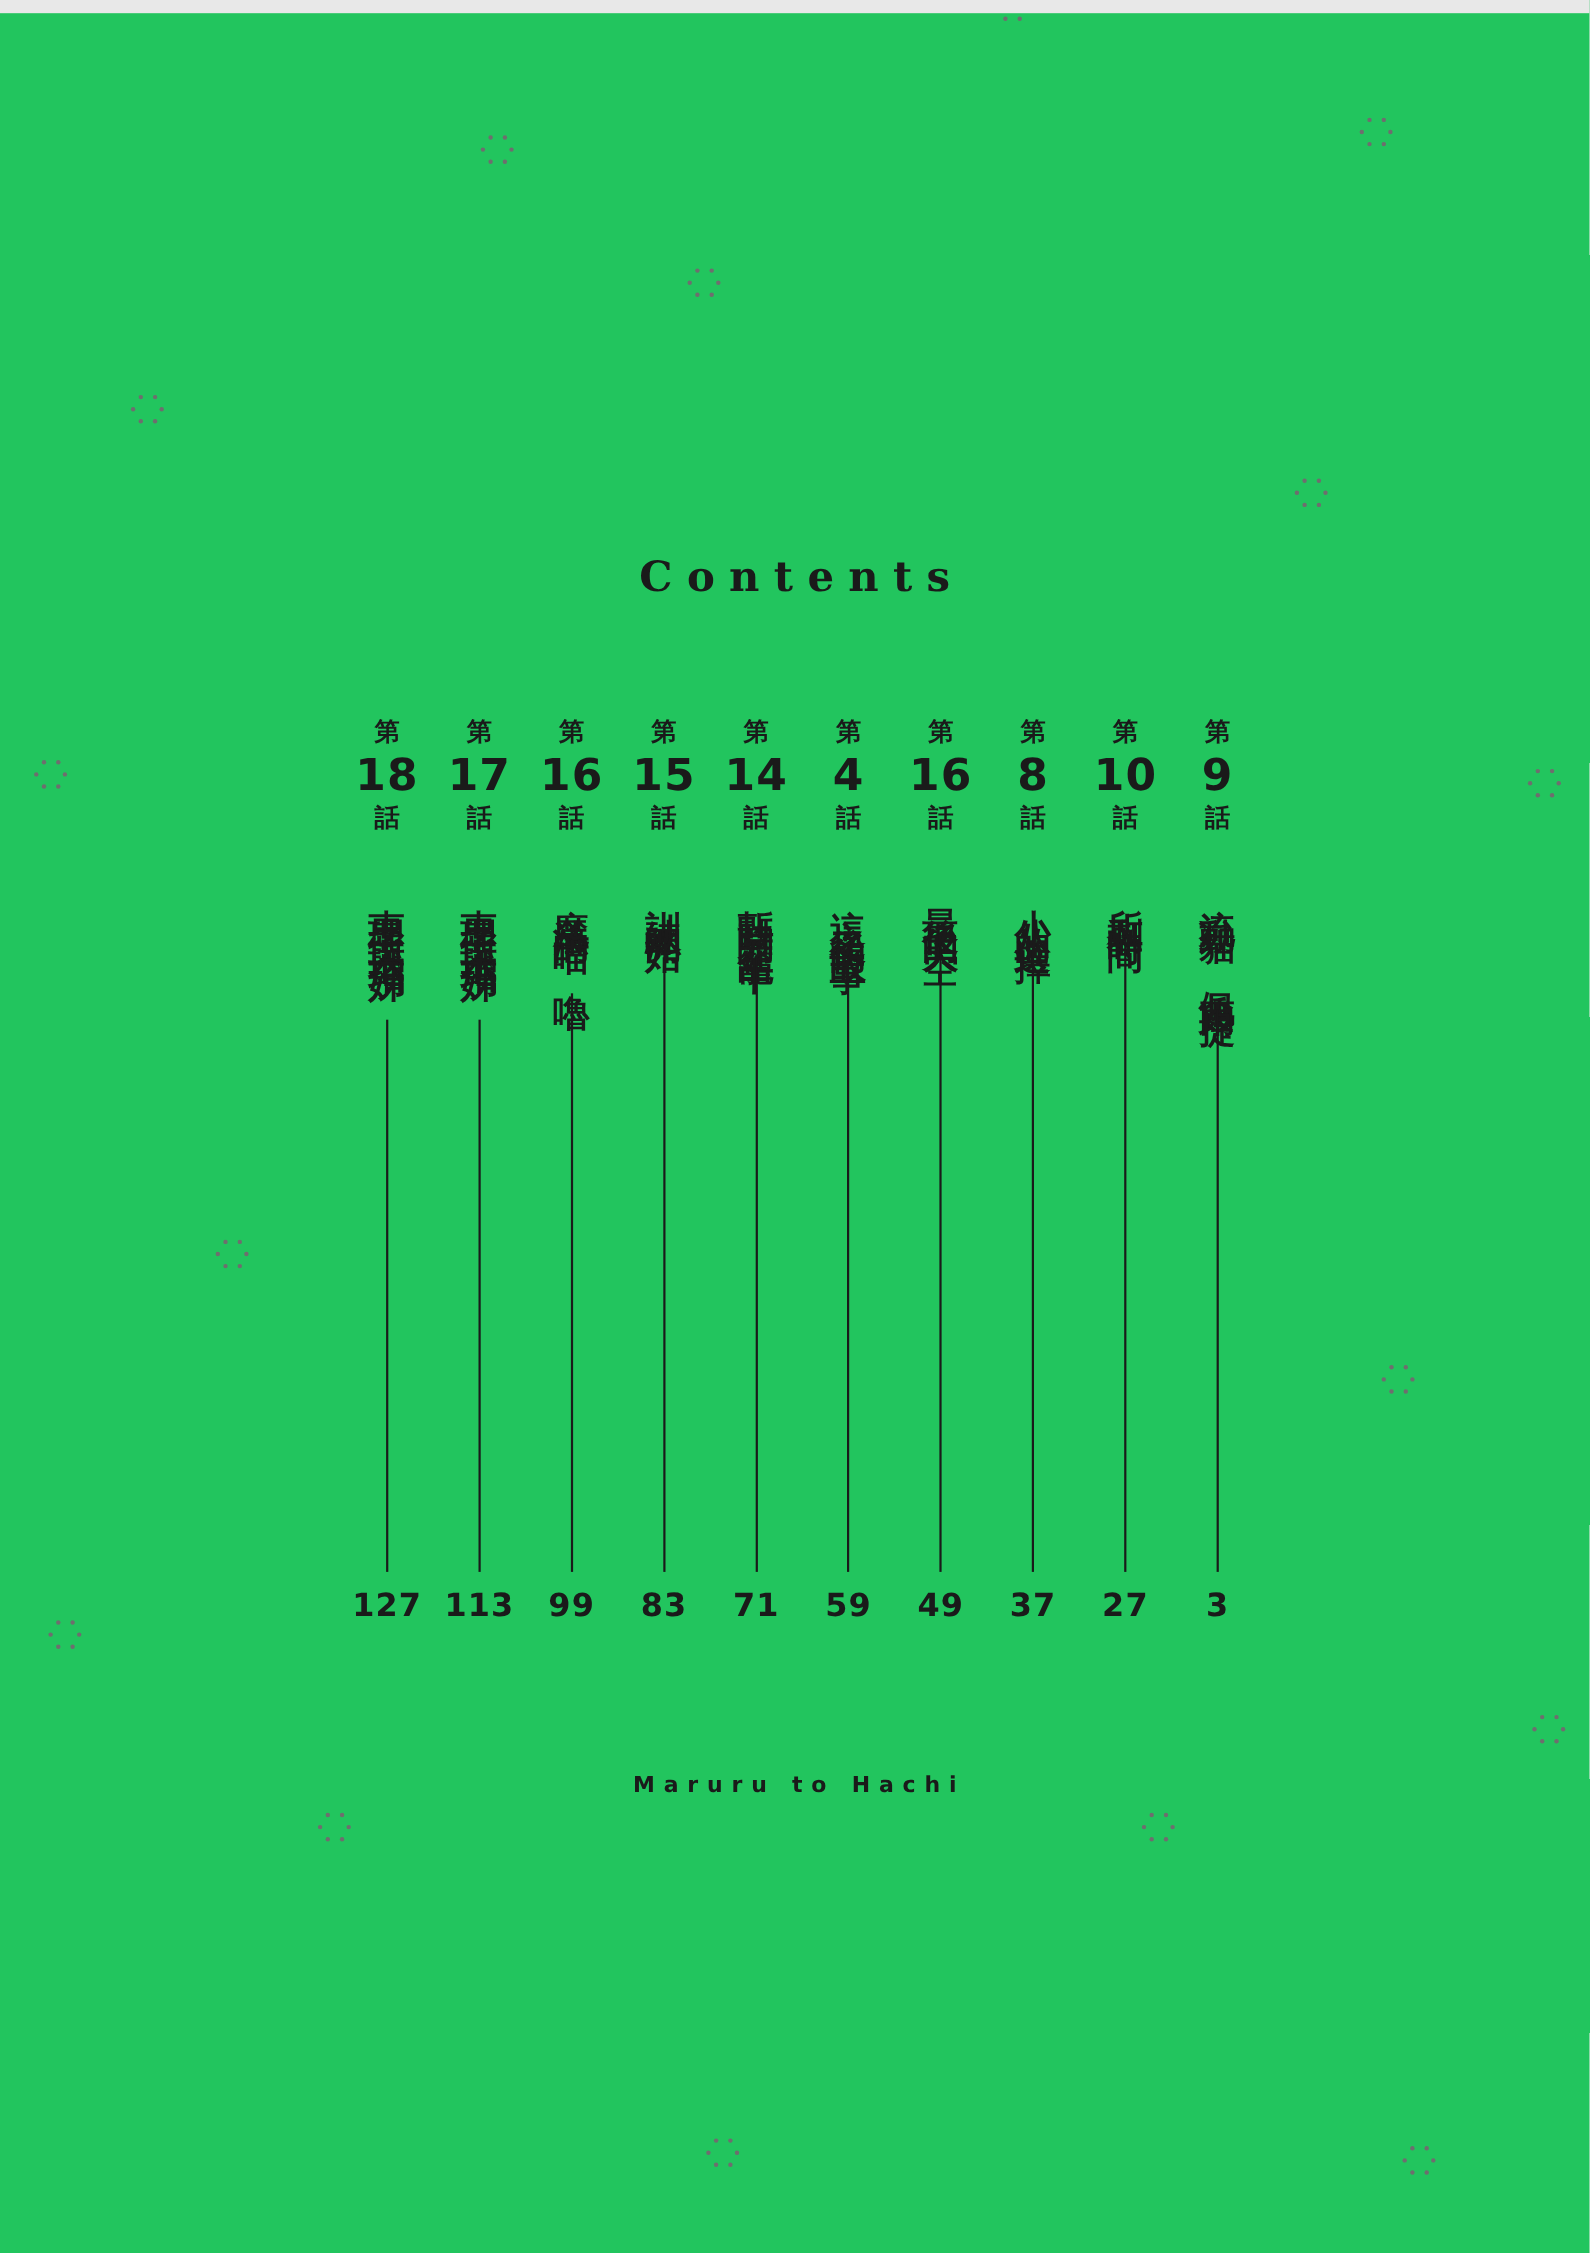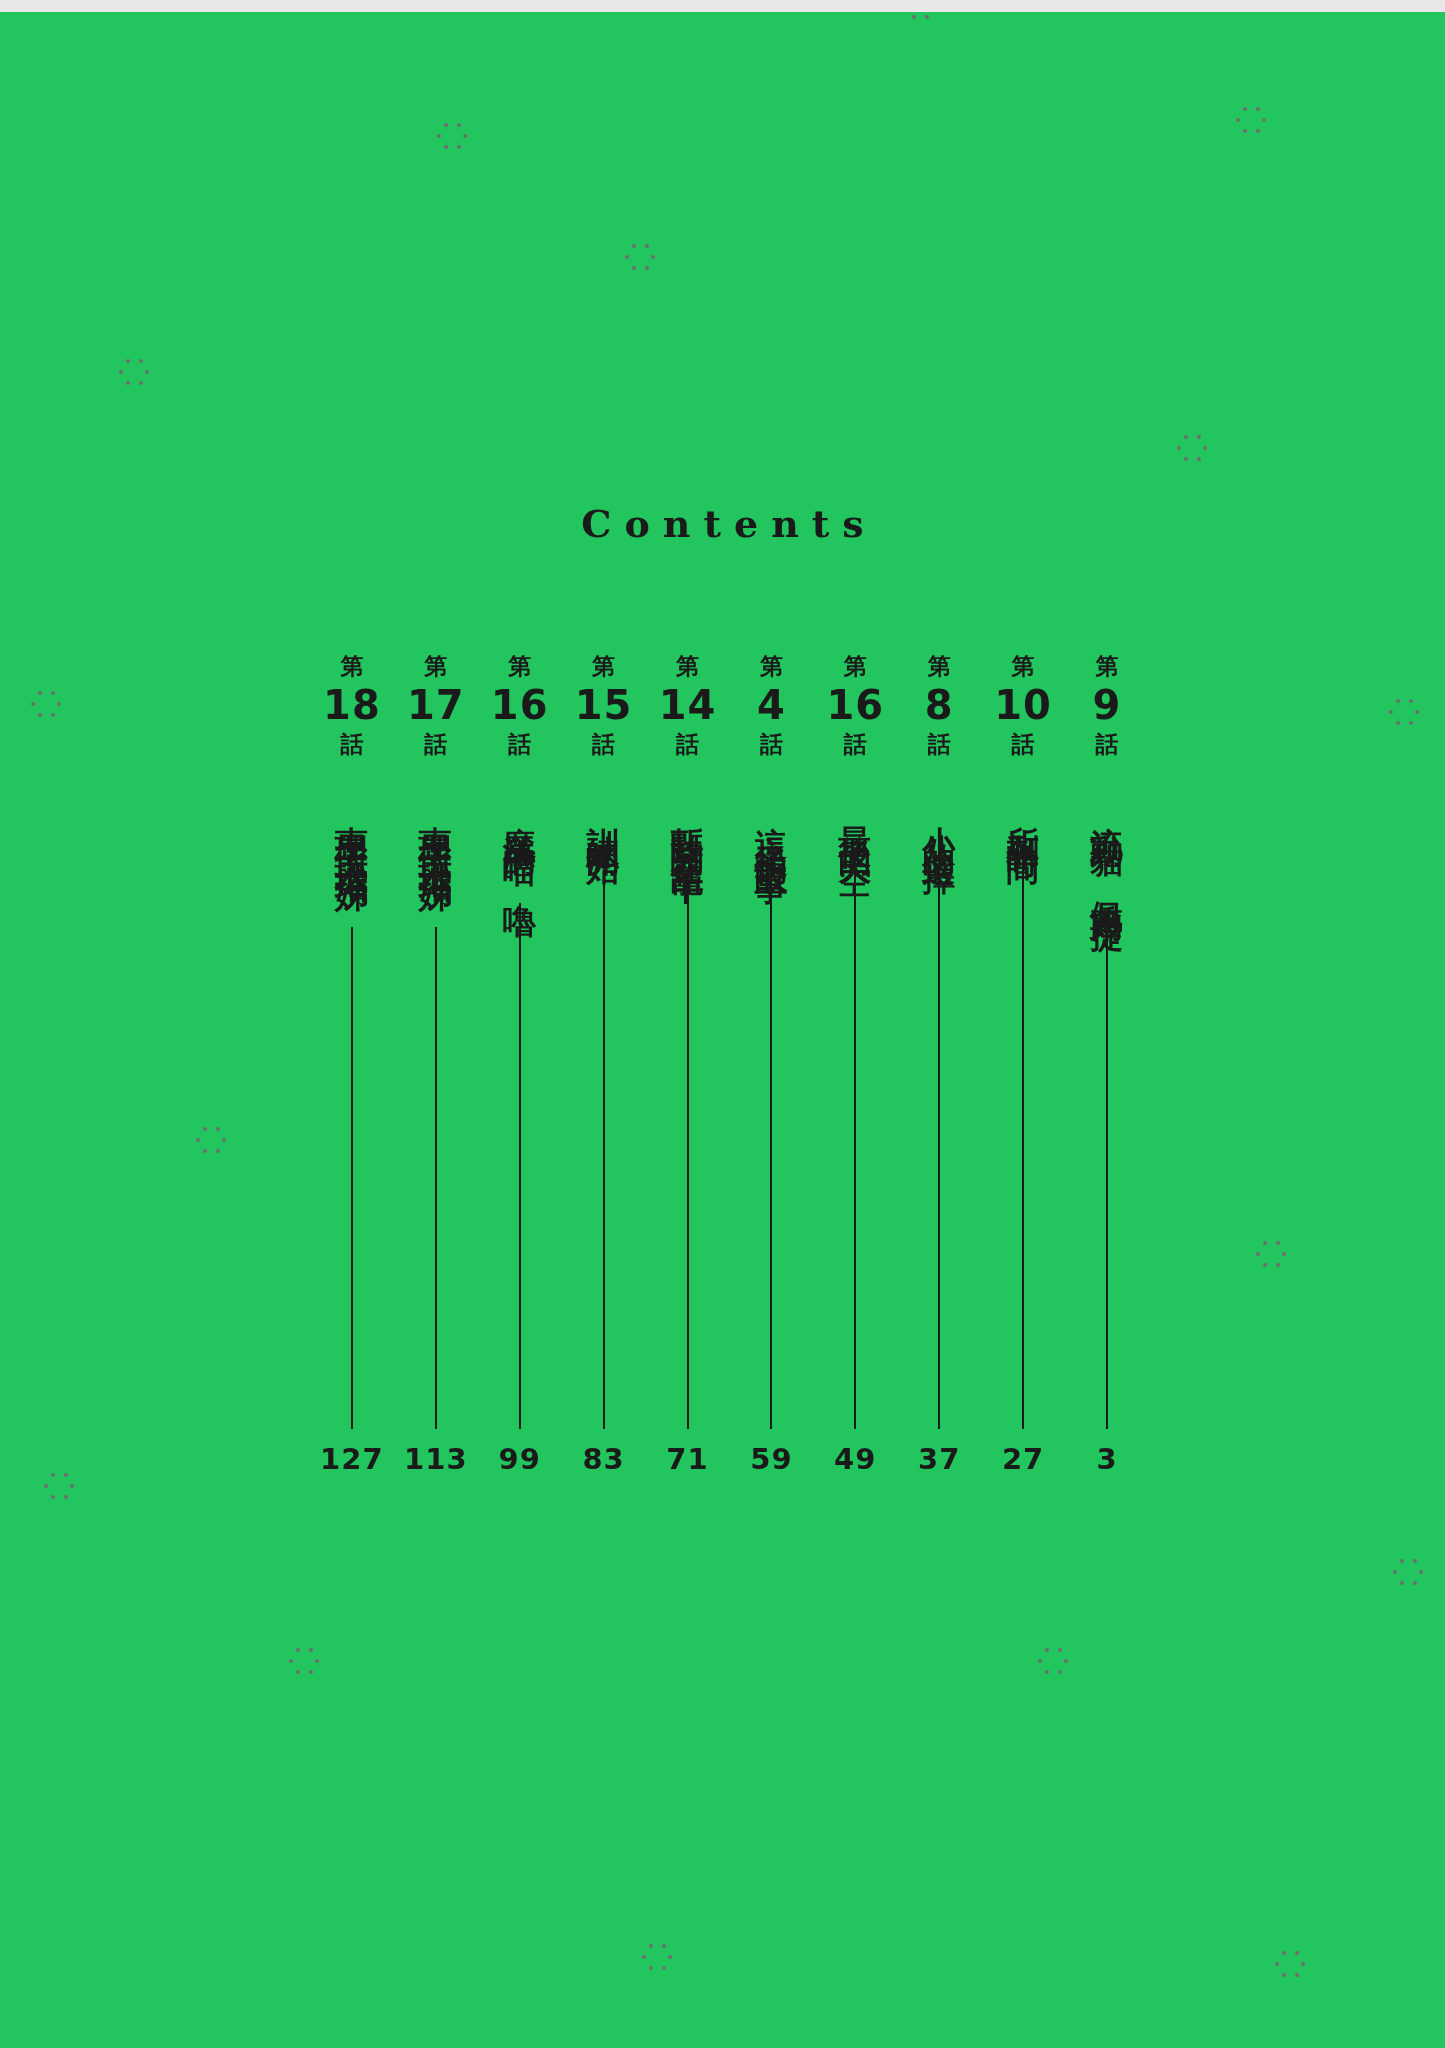"Maruru to Hachi" div.line2 { html: none -> <div>Maruru to Hachi</div> }
